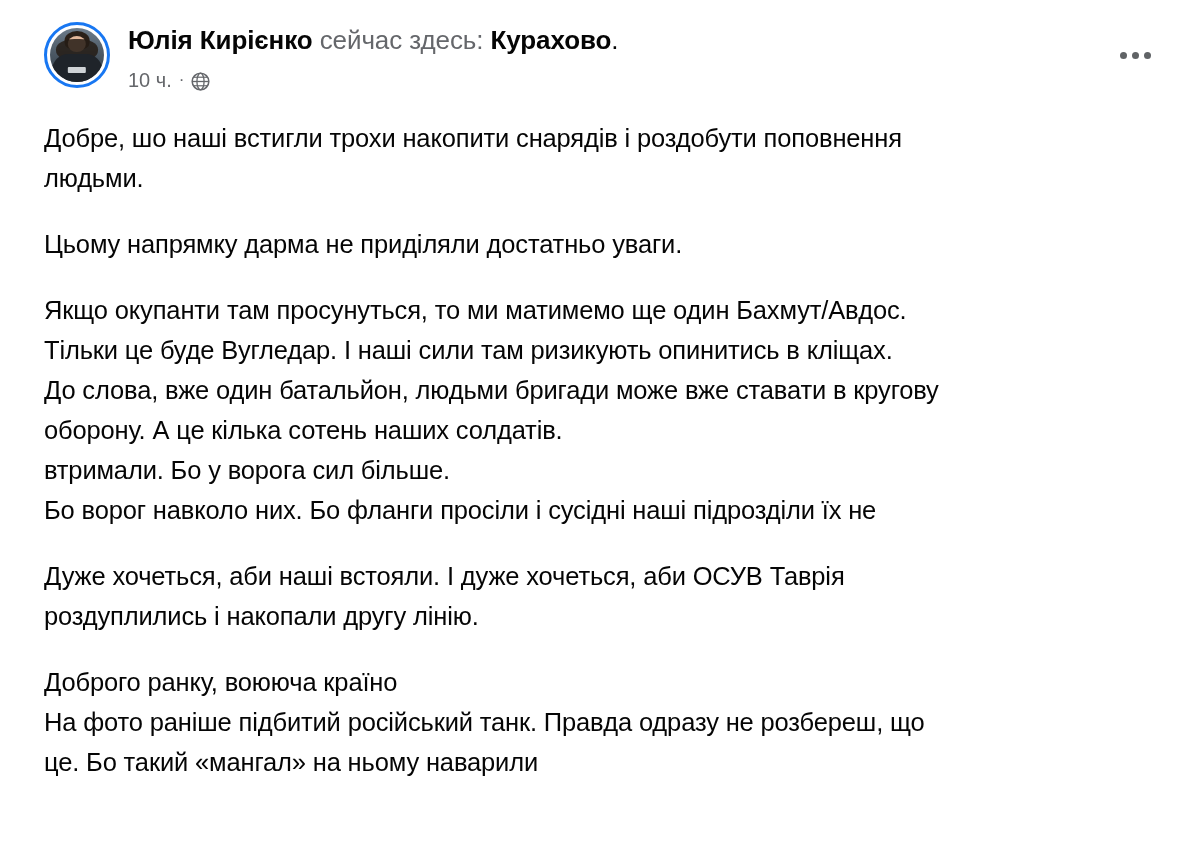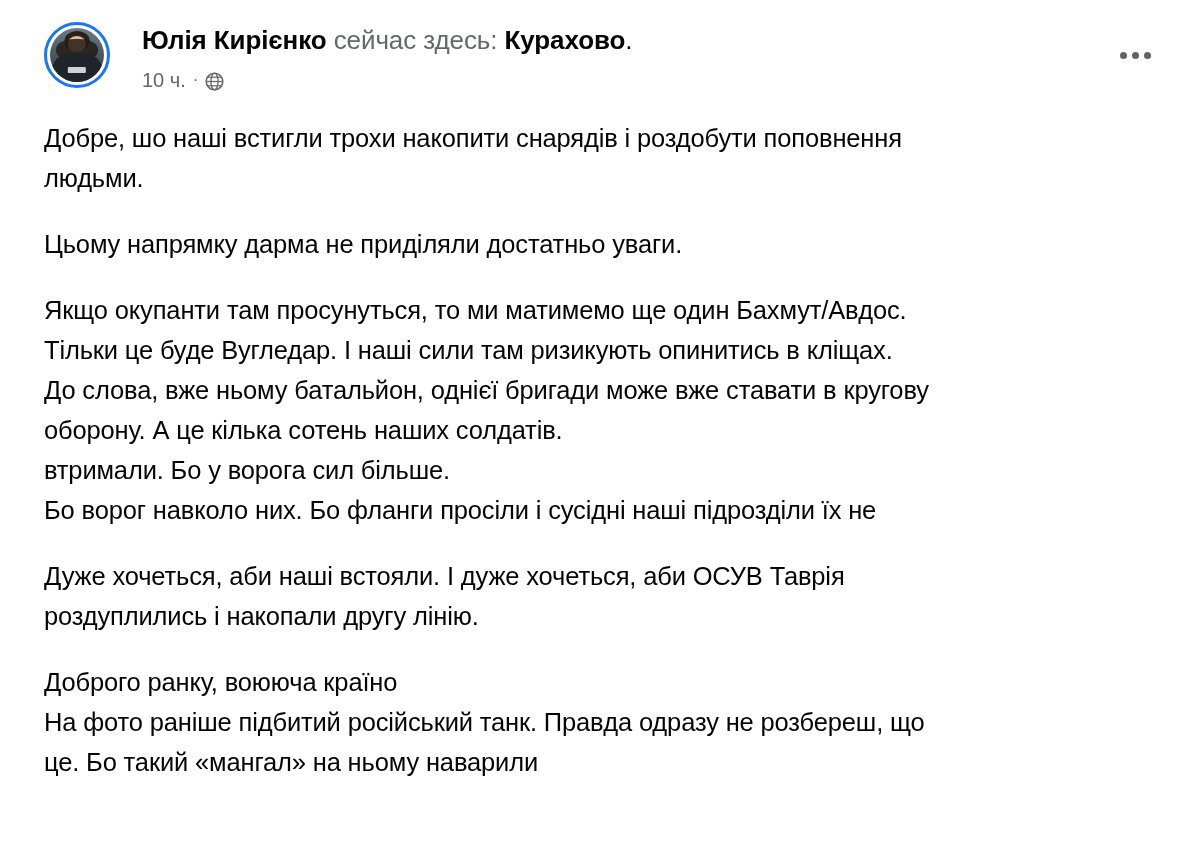"Юлія Кирієнко сейчас здесь: Курахово." .post-header { gap: 14px -> none }
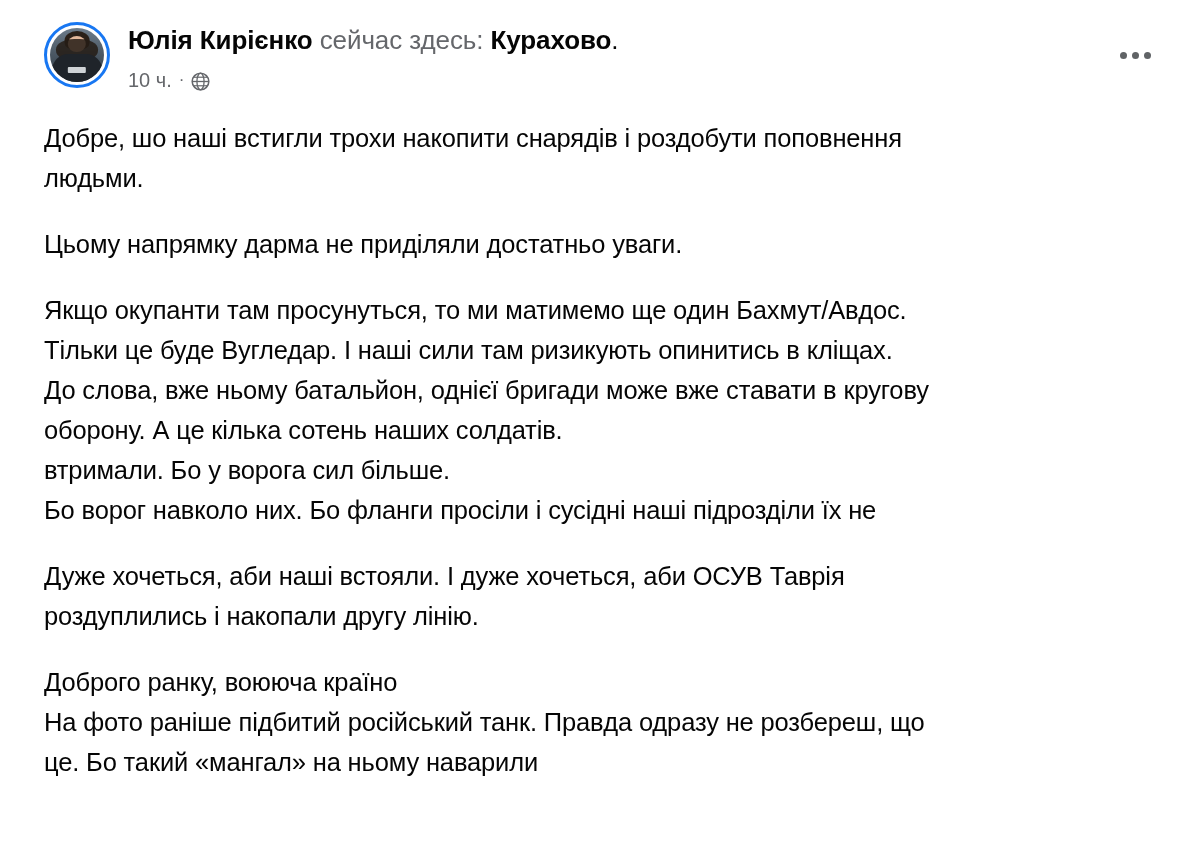"До слова, вже ньому батальйон," span.line { text: ньому батальйон, однієї -> один батальйон, людьми }
